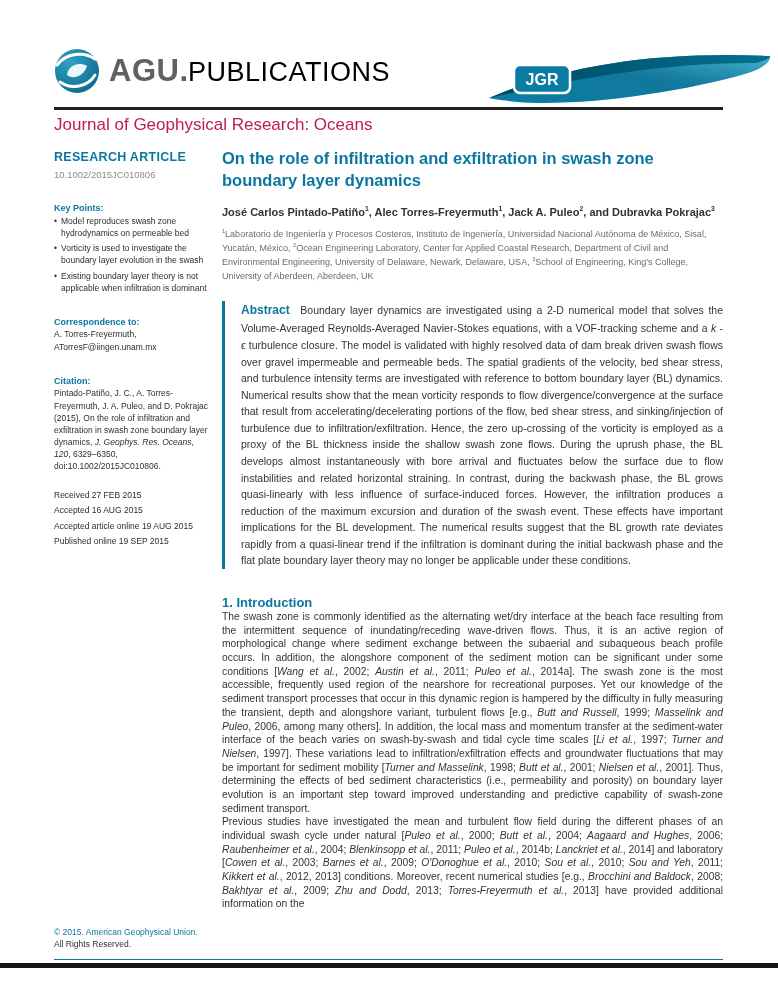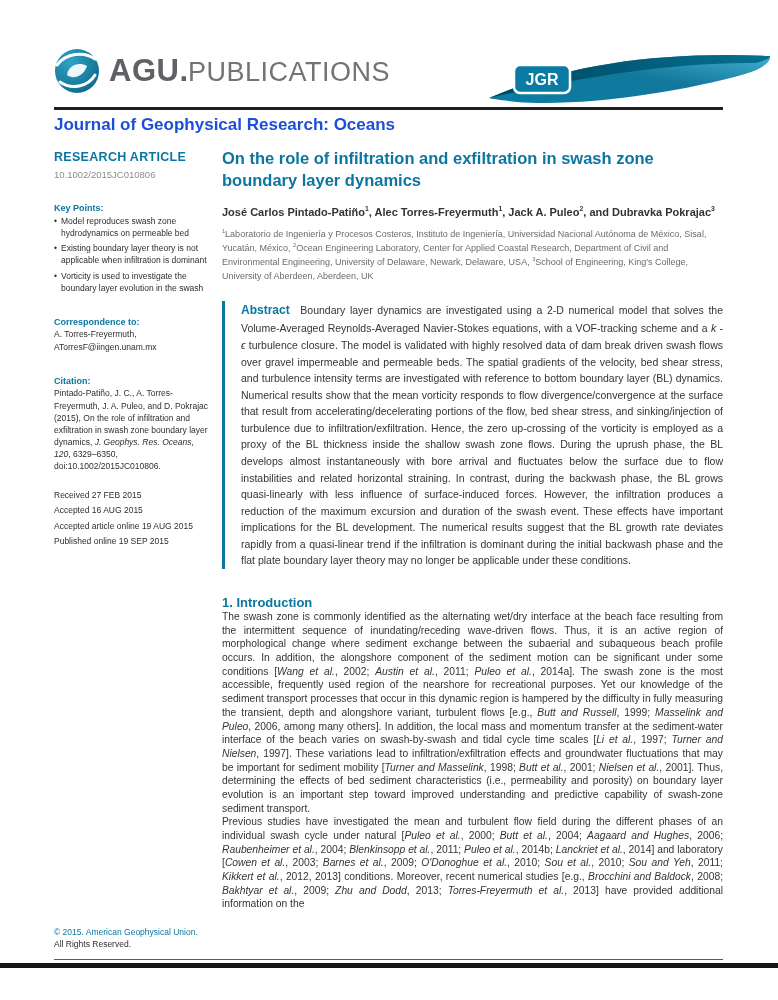"PUBLICATIONS" .pub-name { color: #737373 -> #000000 }
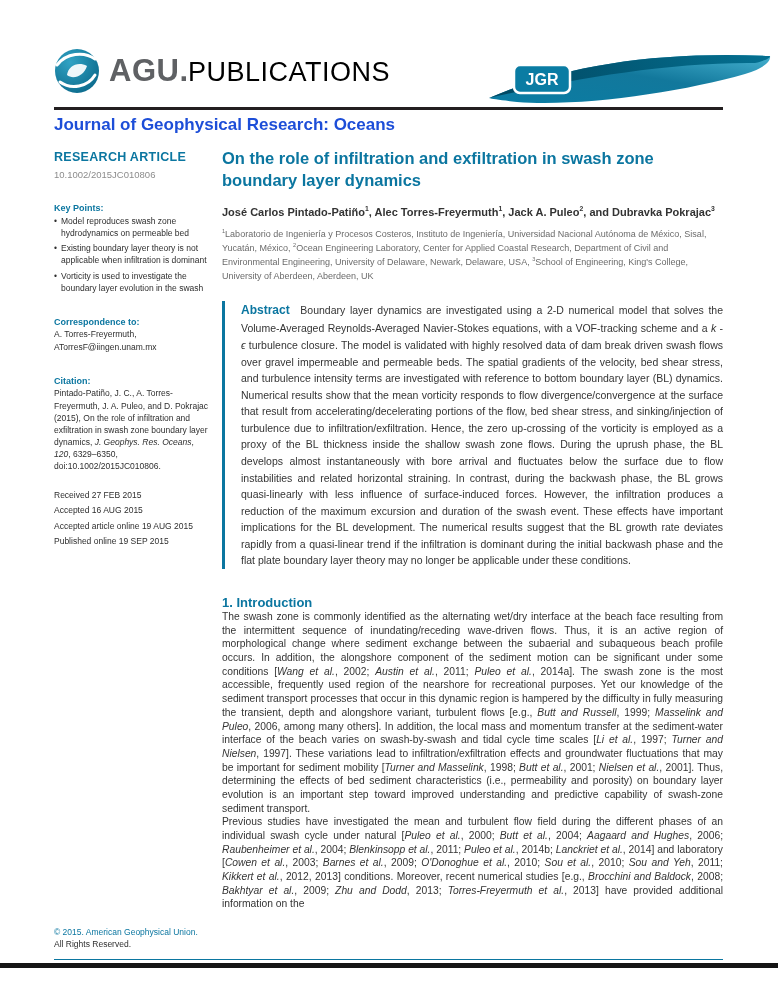"Journal of Geophysical Research: Oceans" .journal-title { color: #1d4ed8 -> #be185d; font-weight: 700 -> 400 }
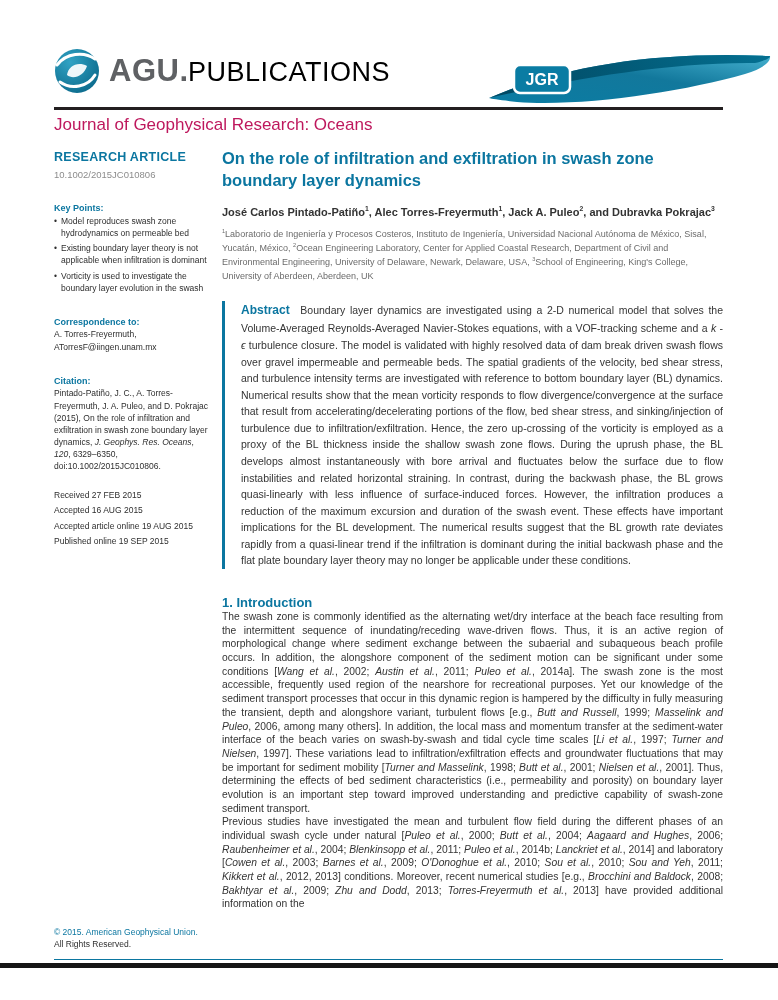"Existing boundary layer theory is" li { order: before "Vorticity is used to investigate" -> after "Vorticity is used to investigate" }
